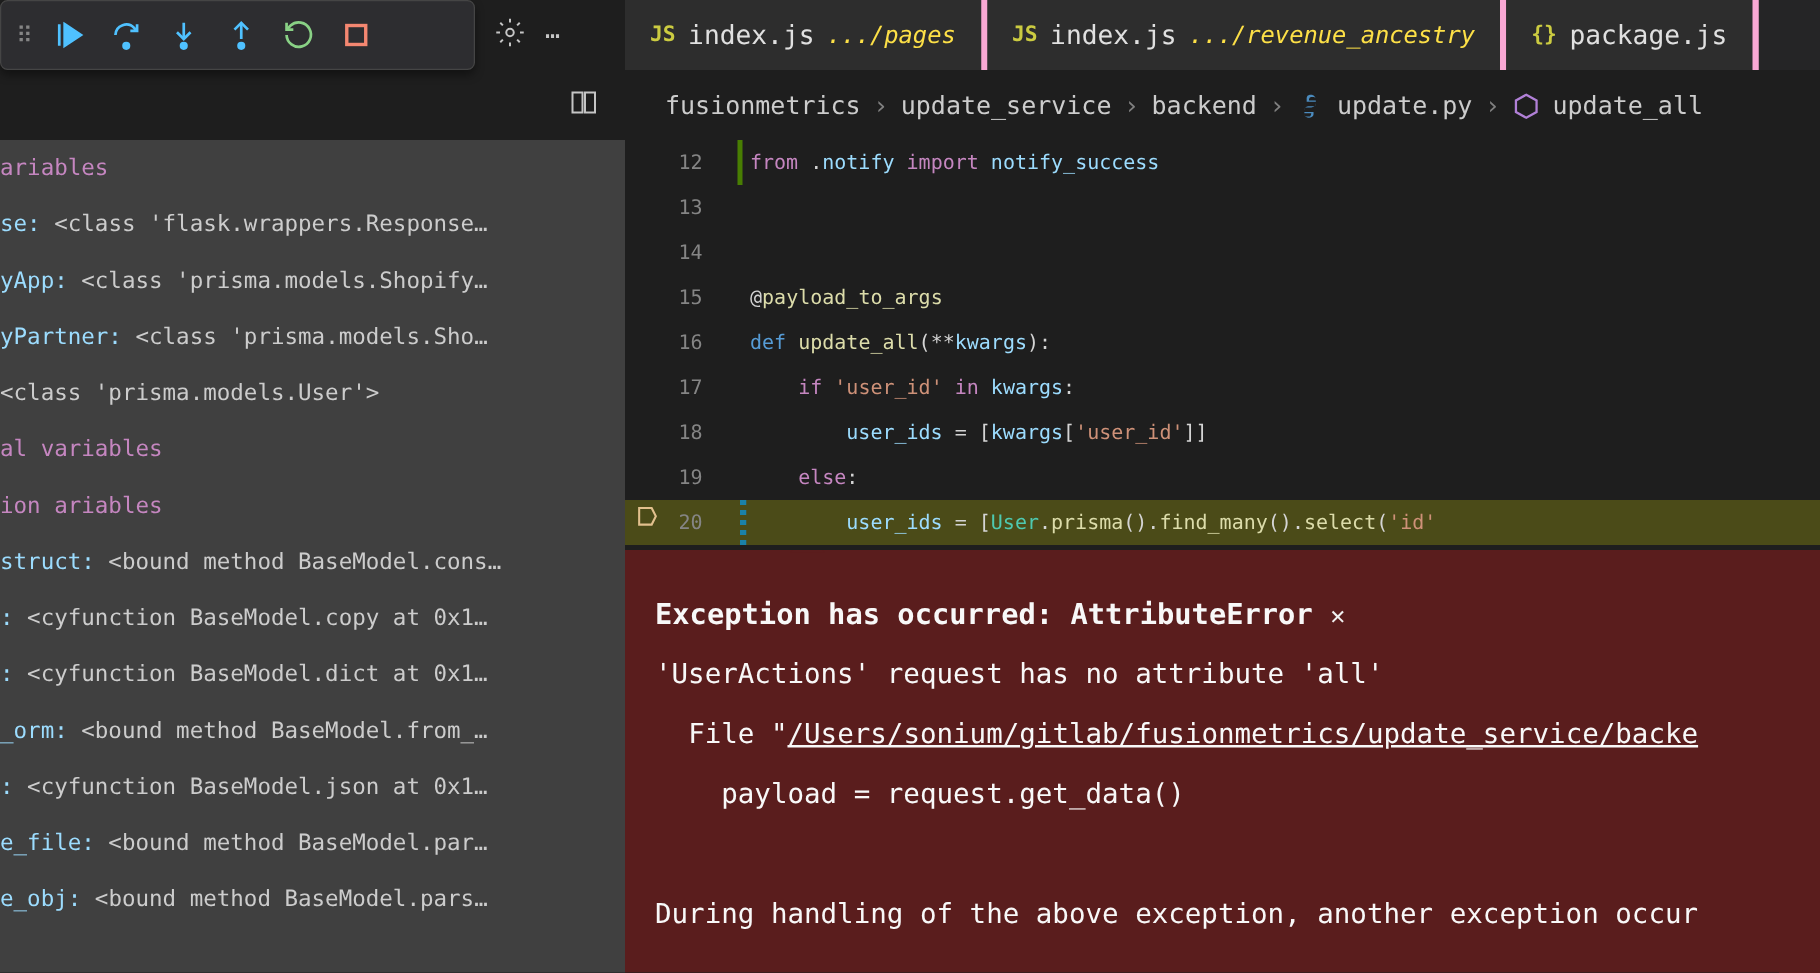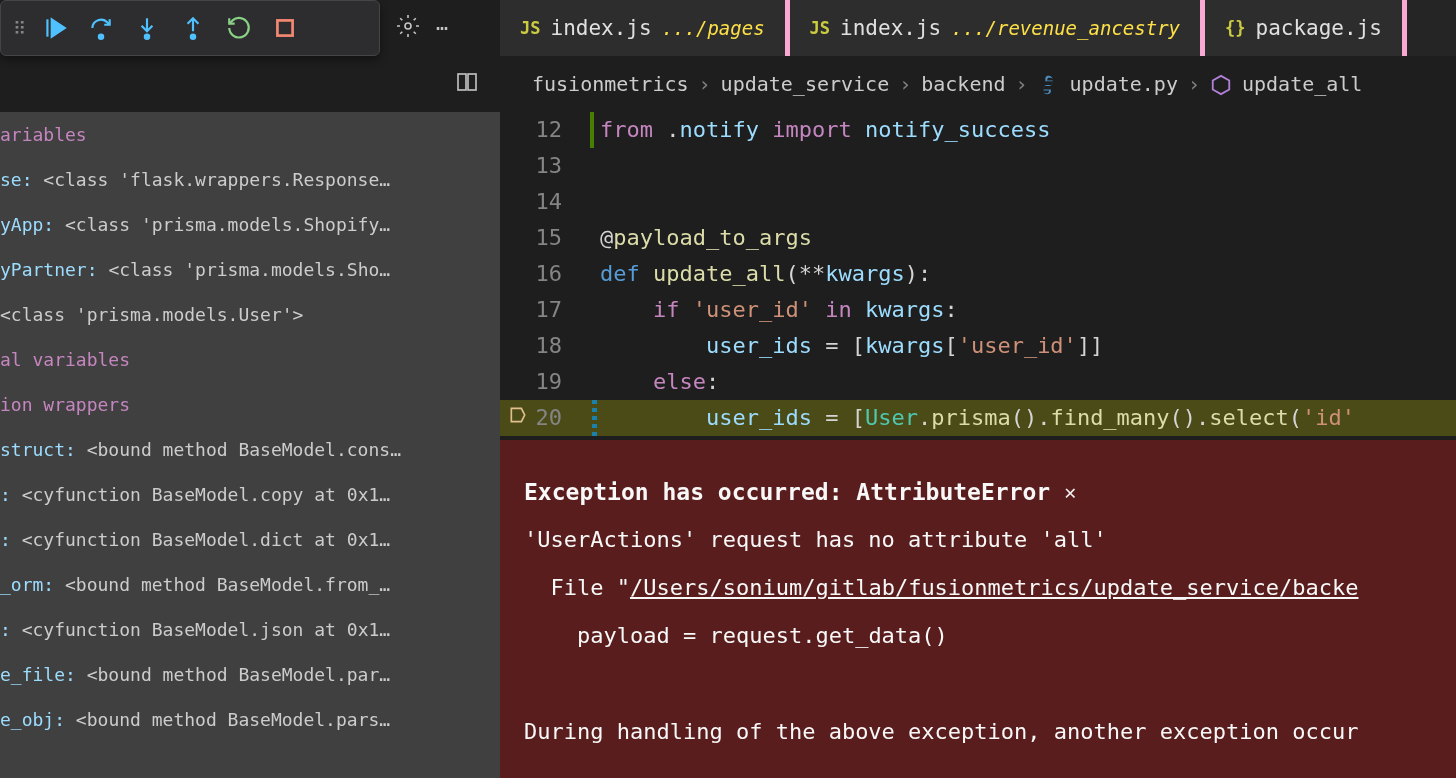"12" .editor { font-size: 22px -> 16px }
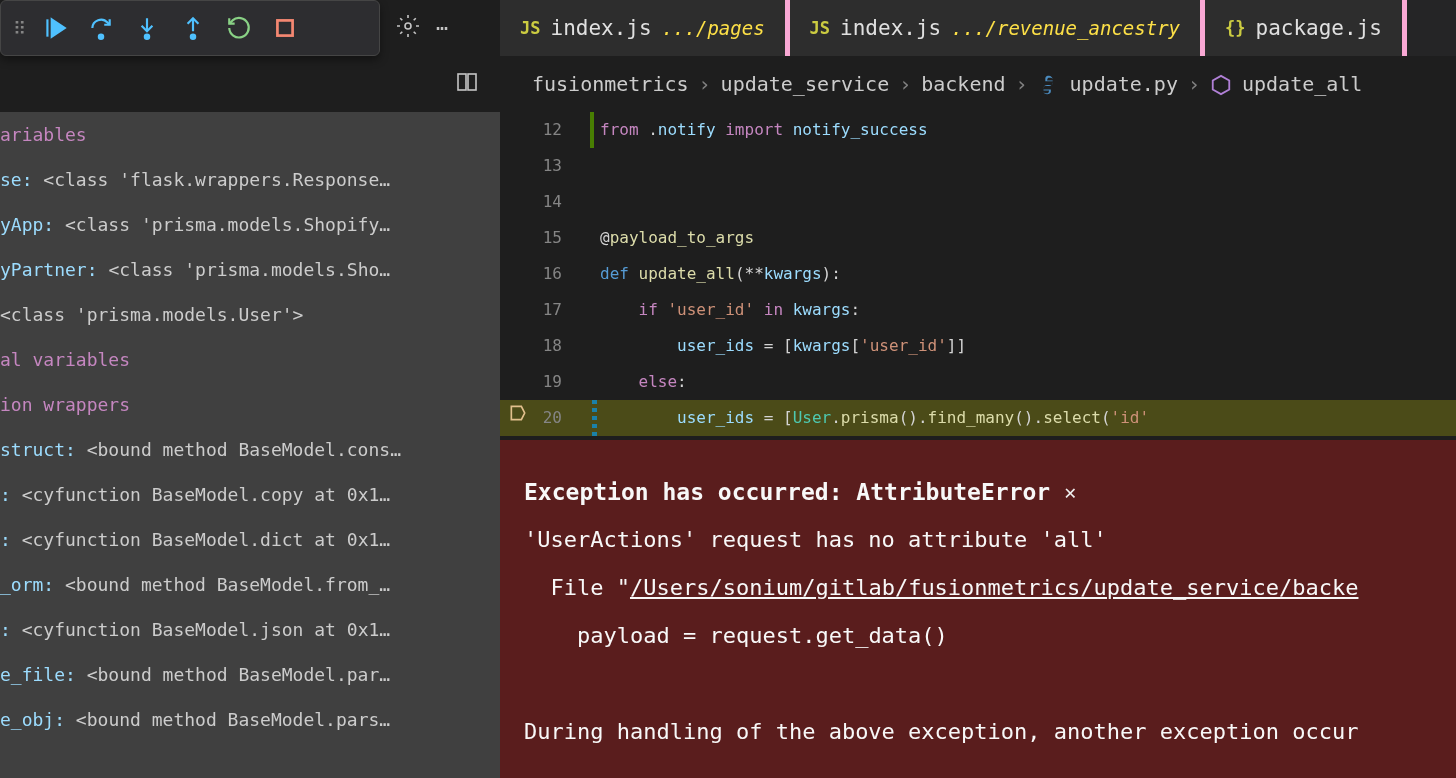"ion wrappers" span.var-section { text: wrappers -> ariables }
